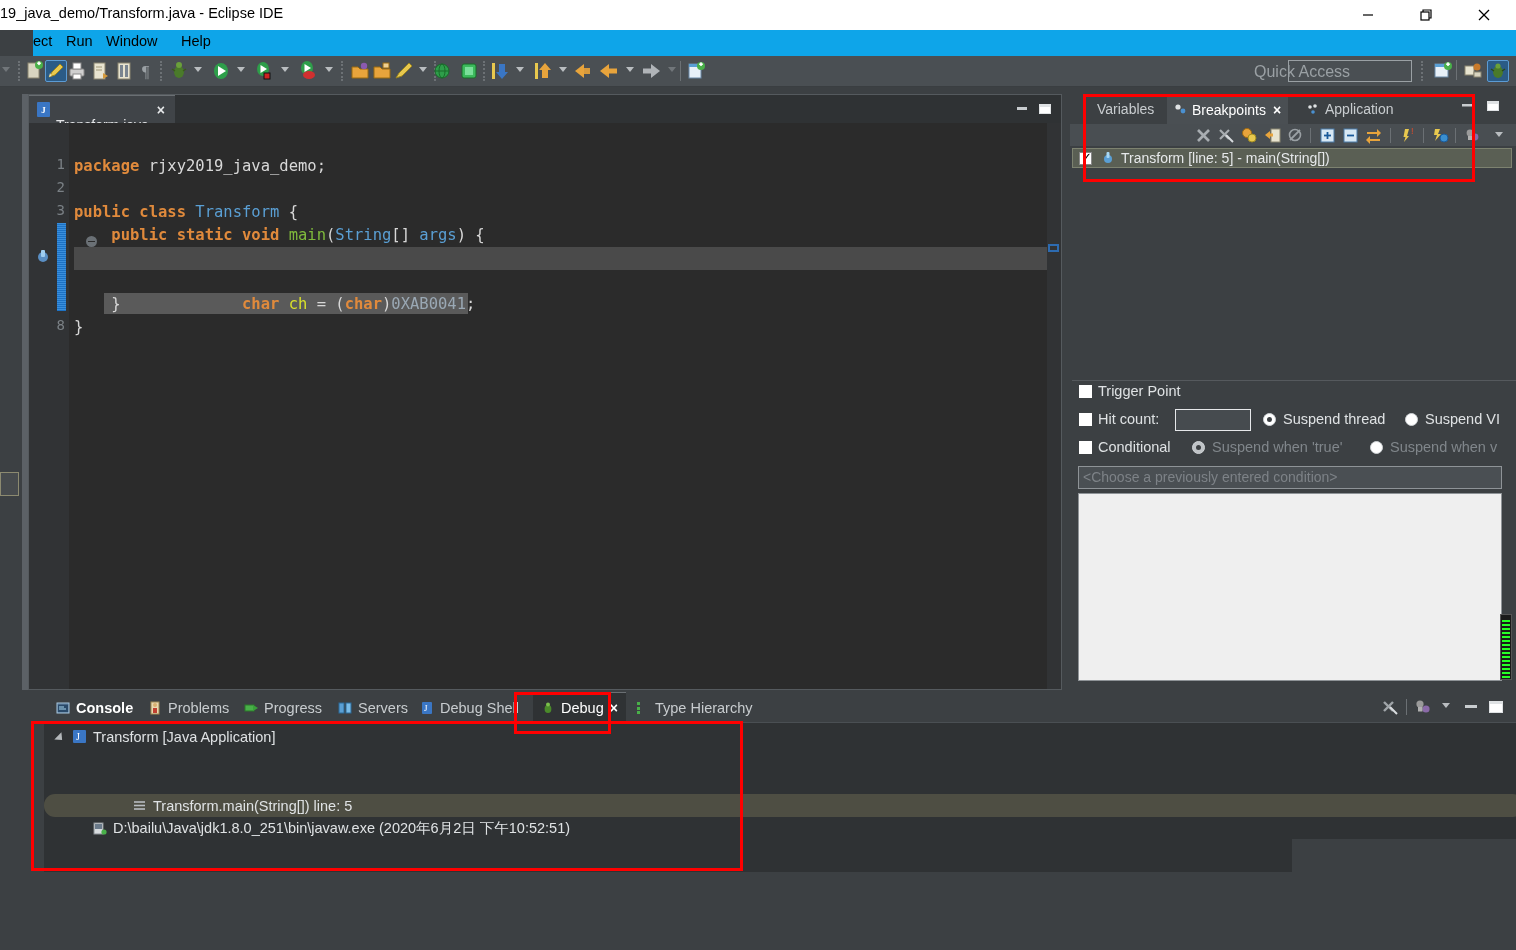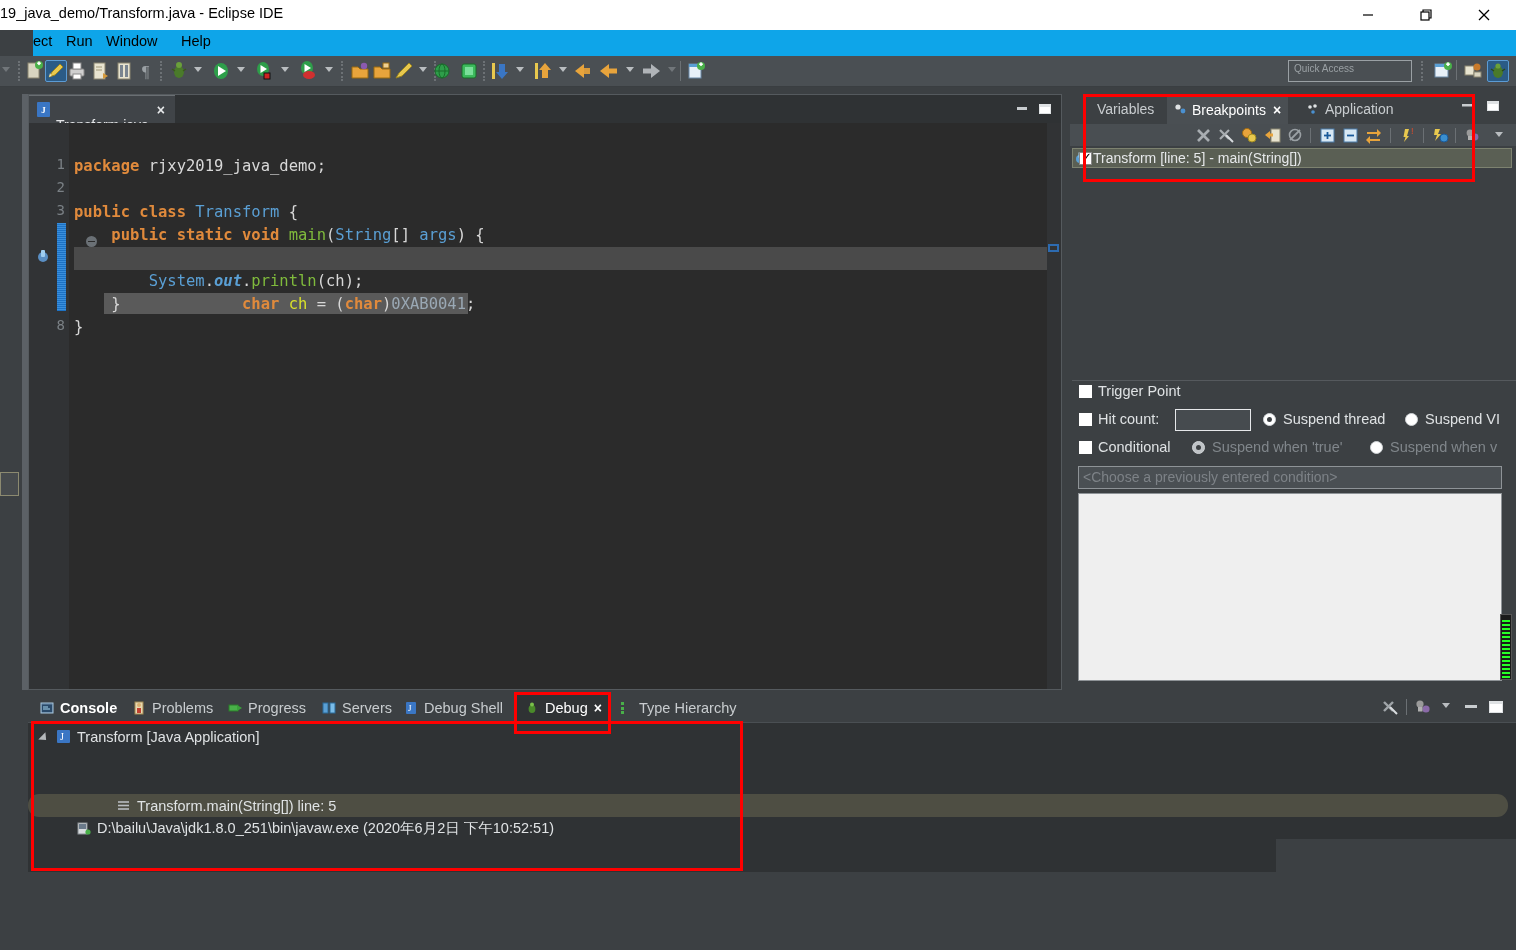"Quick Access" .qa-text { font-size: 10px -> 16px; left: 1294px -> 1254px }
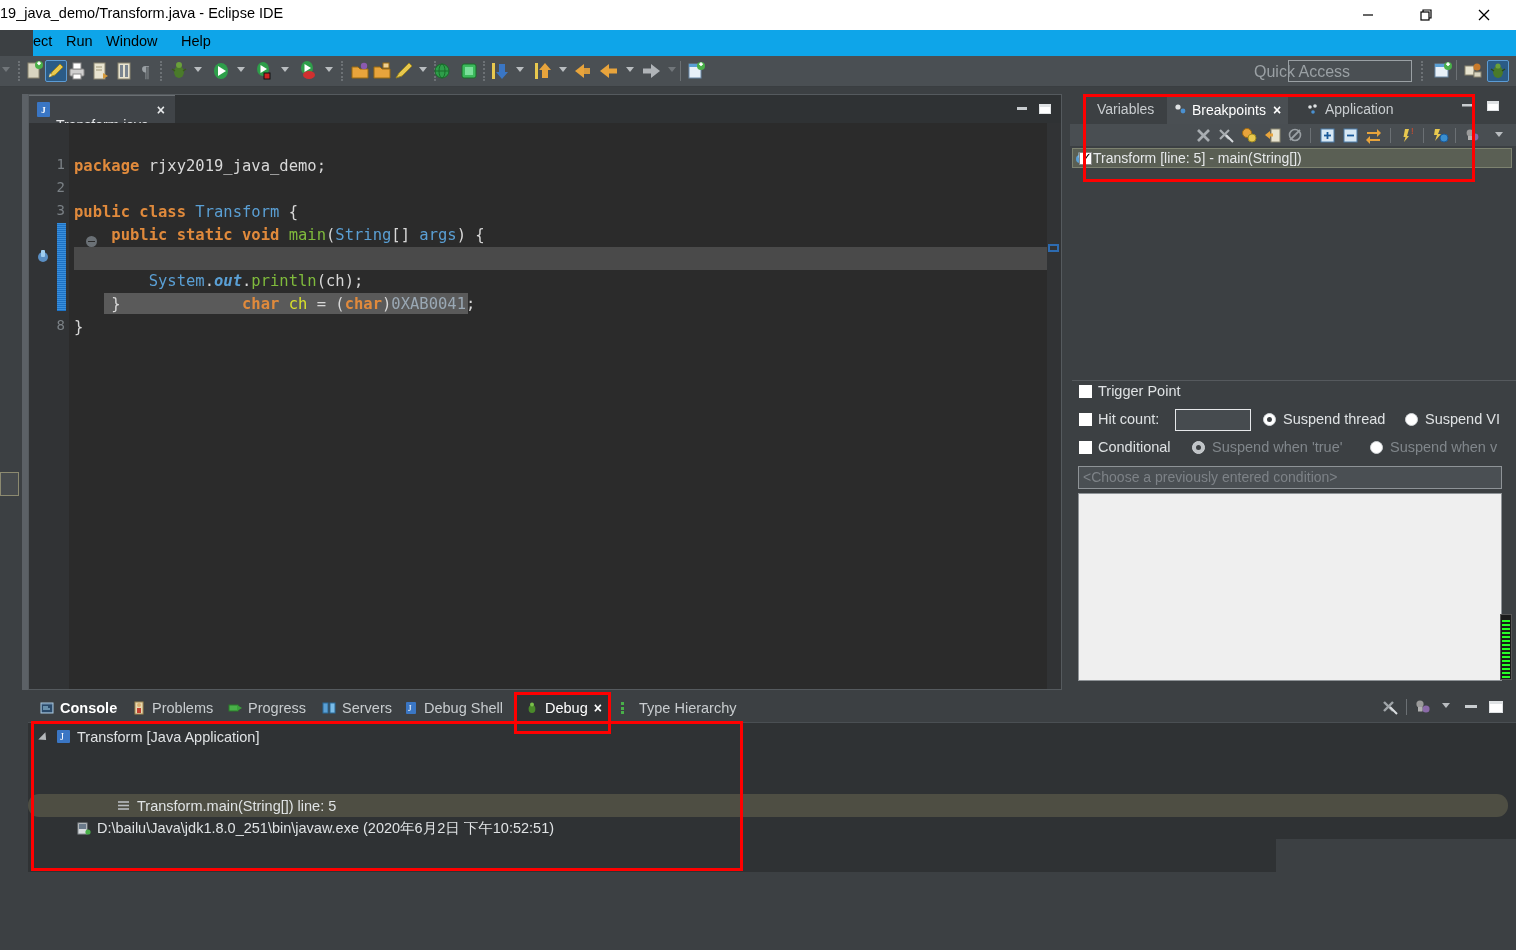"Transform [line: 5] - main(String[])" .bp-list { padding-left: none -> 28px }
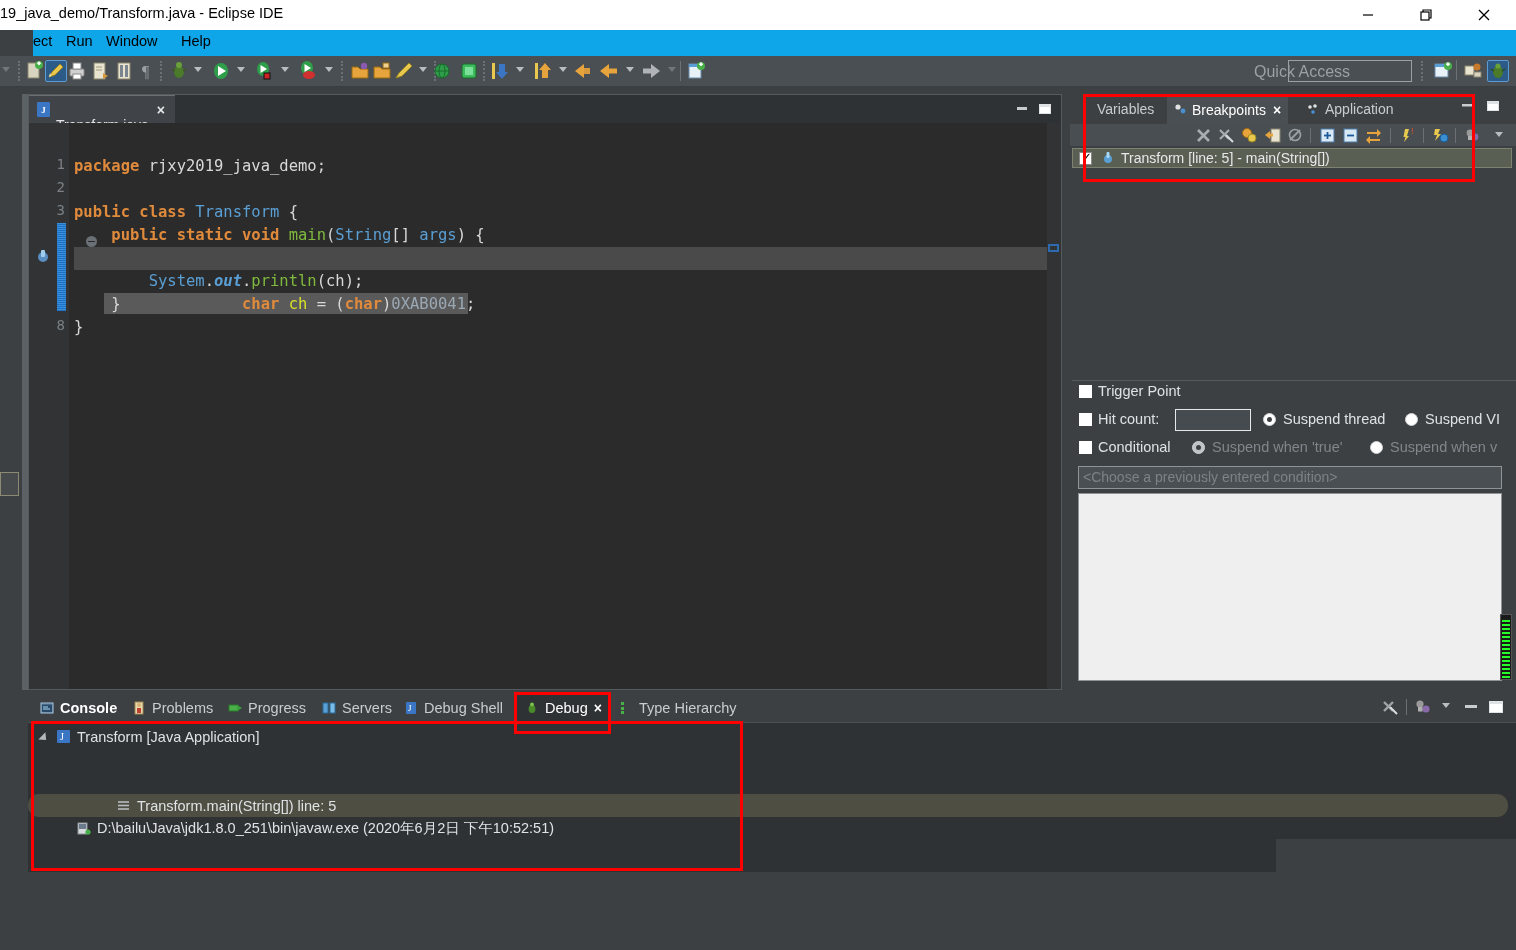"System.out.println(ch);" div.cline { html: <div><span> </span><span>System</span><span>.</span><span>out</span><span>.</span><span>println</span><span>(</span><span>ch</span><span>);</span></div> -> none }
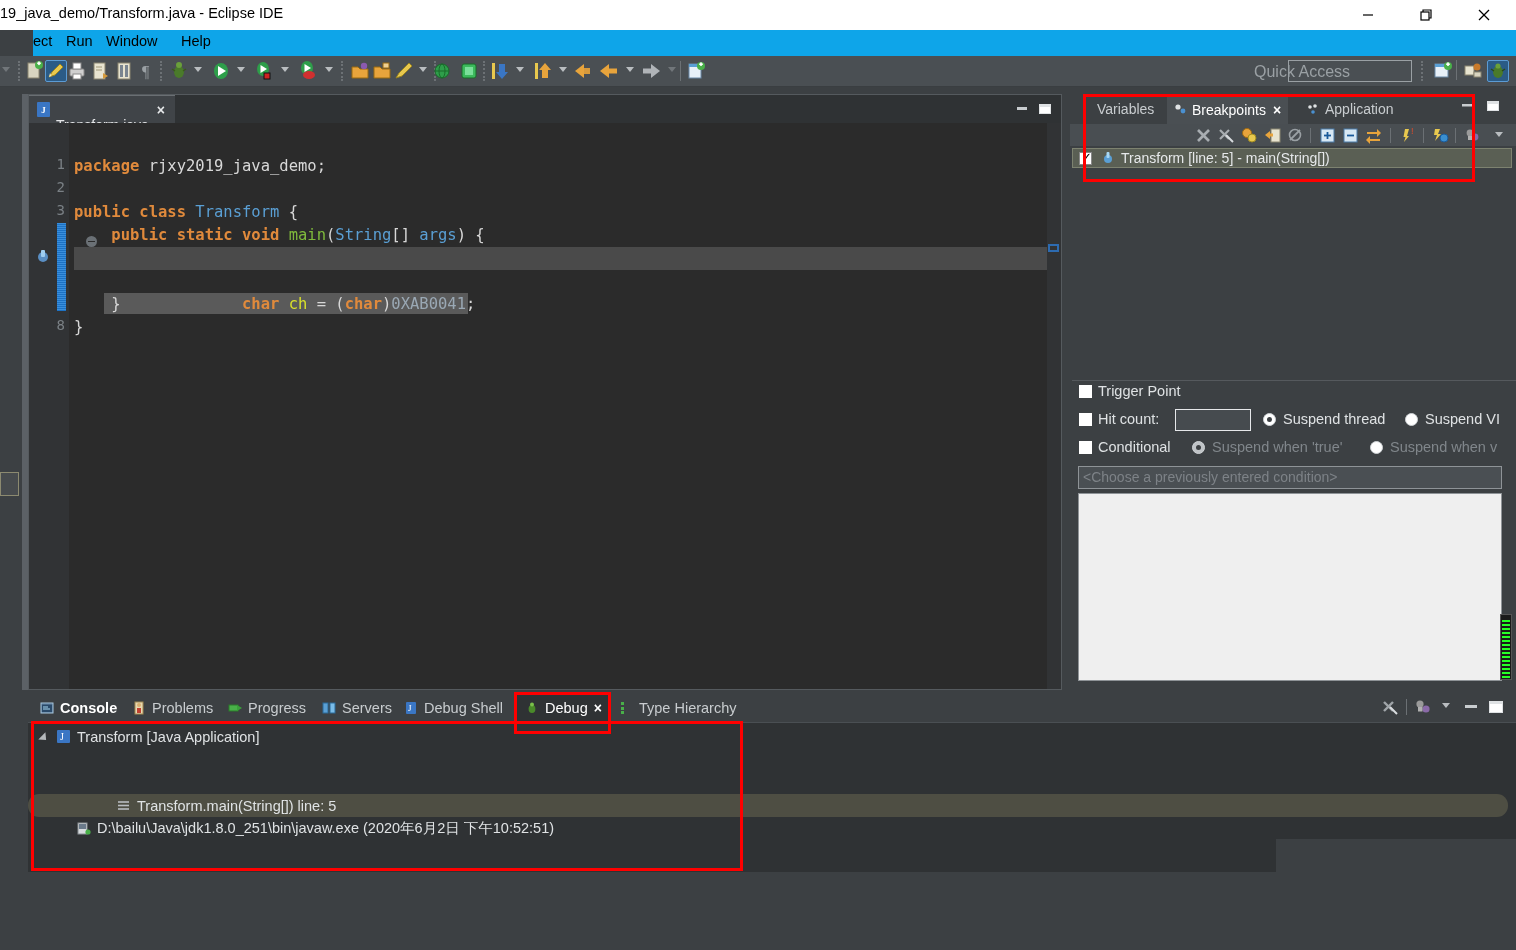"Console" .bpanel { left: 28px -> 44px }
